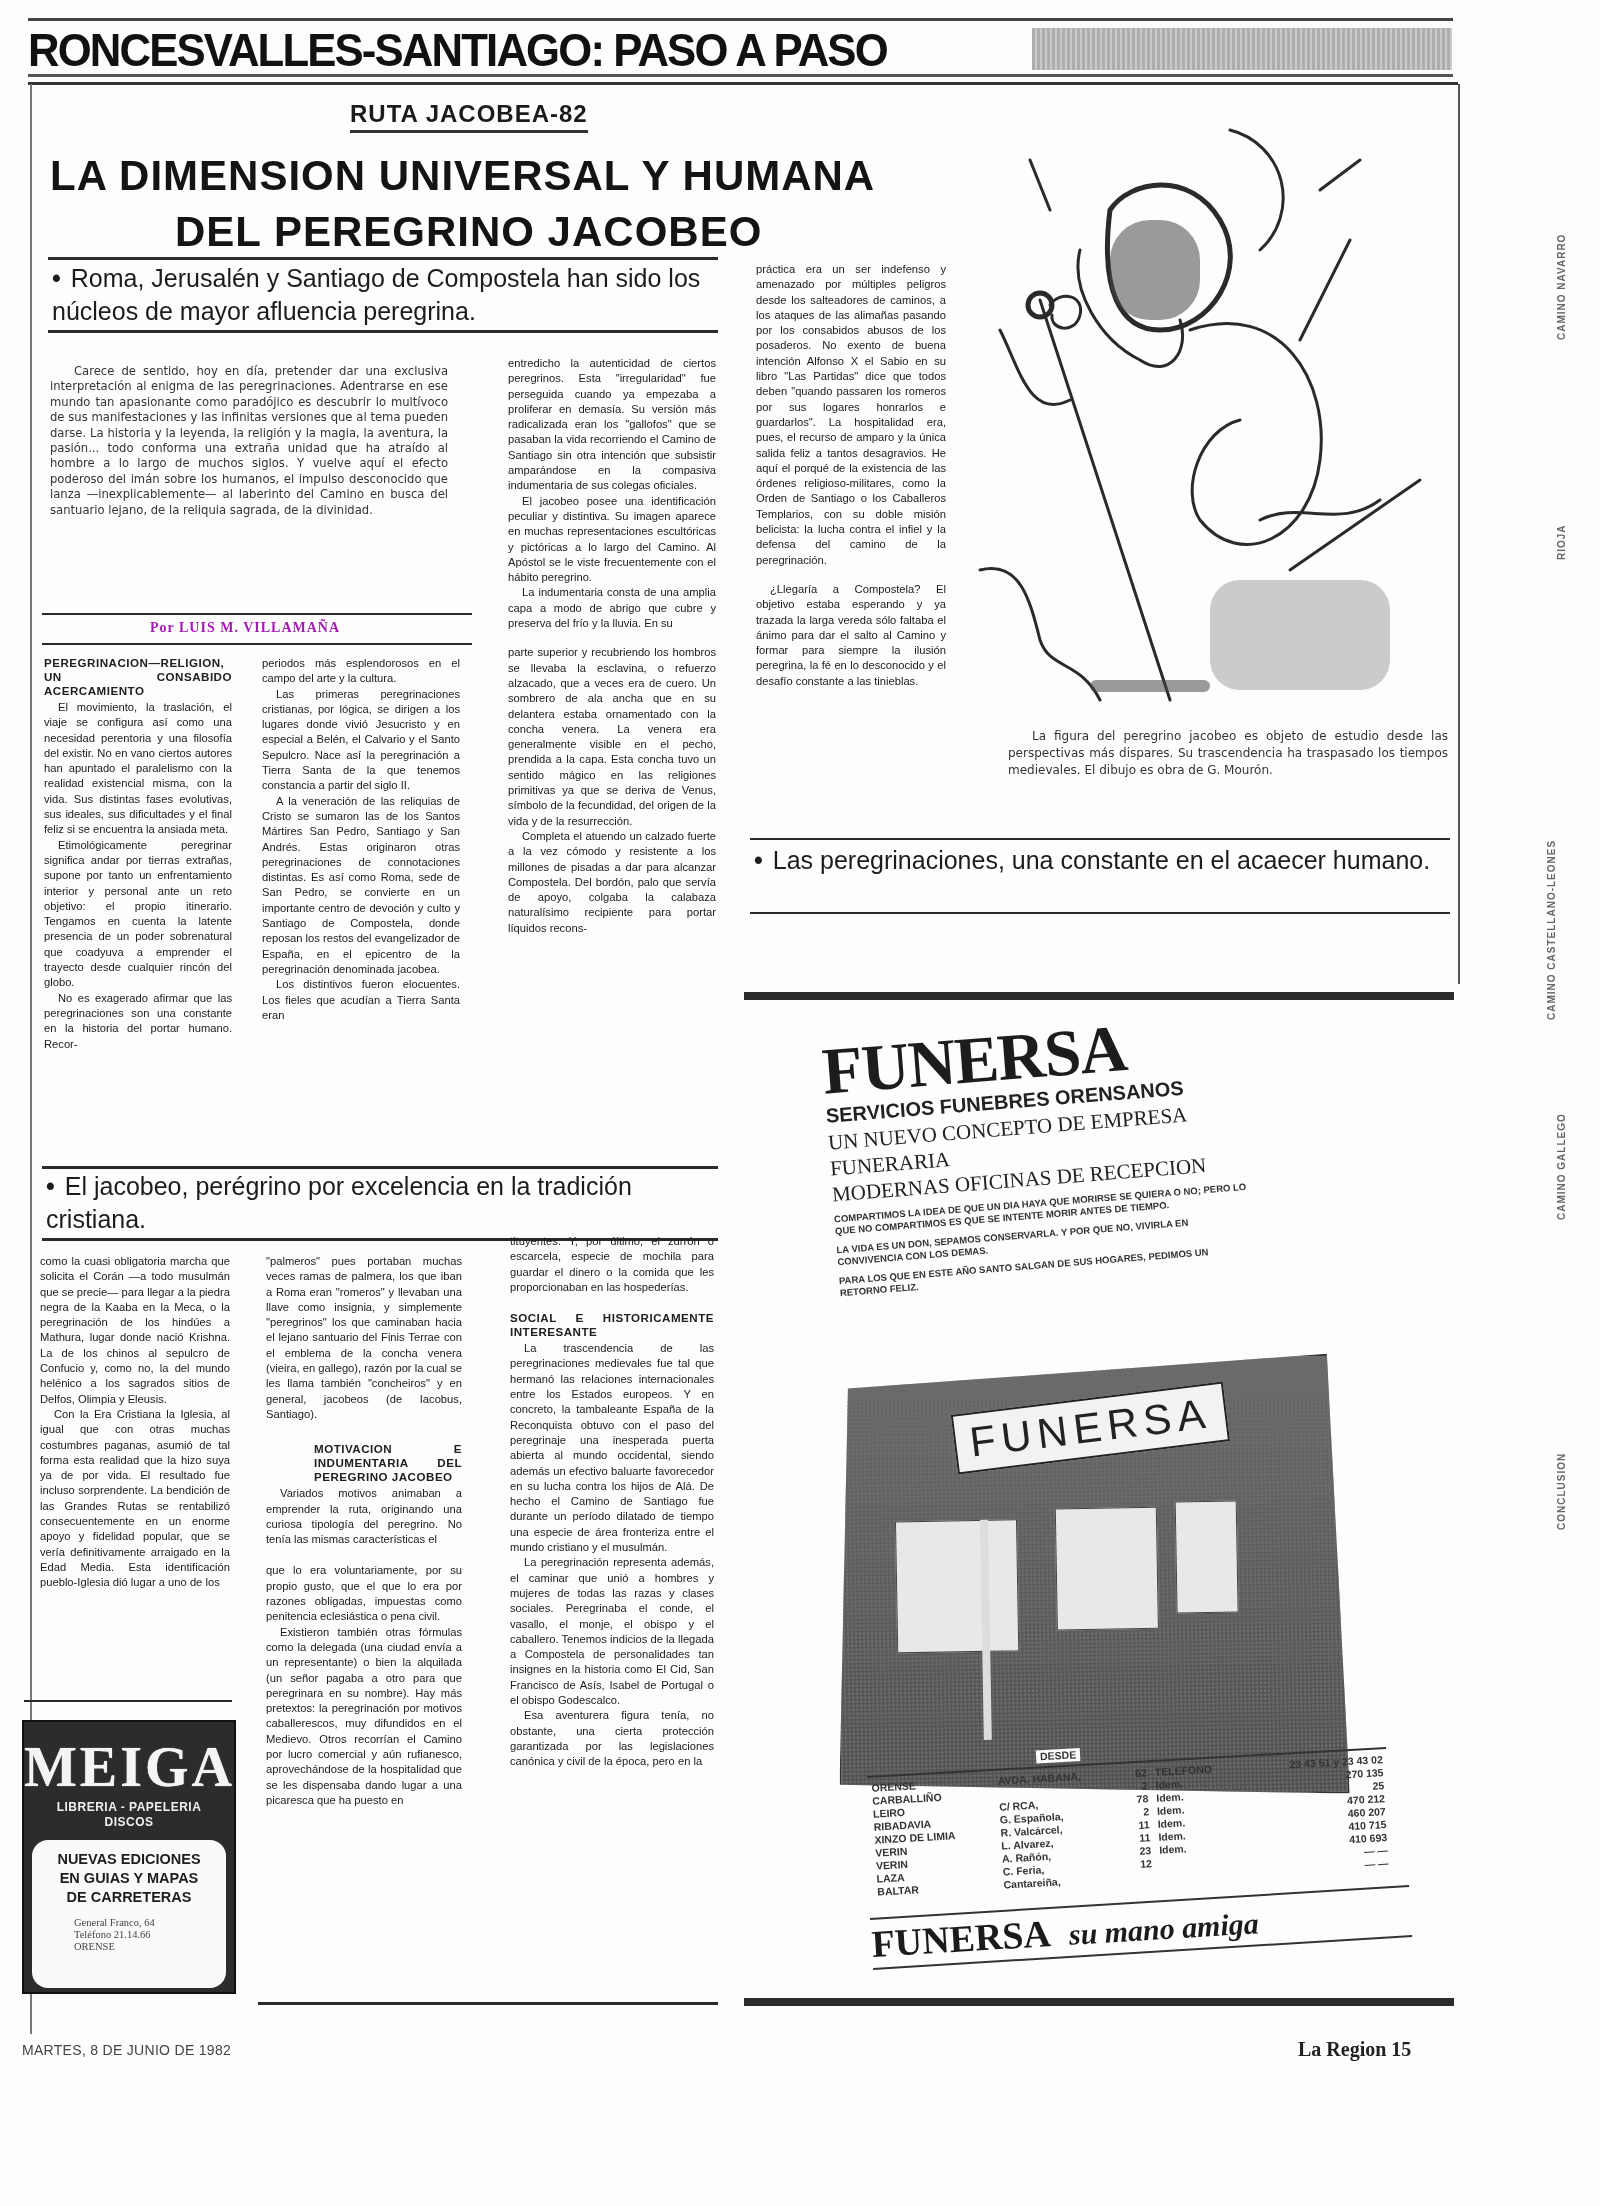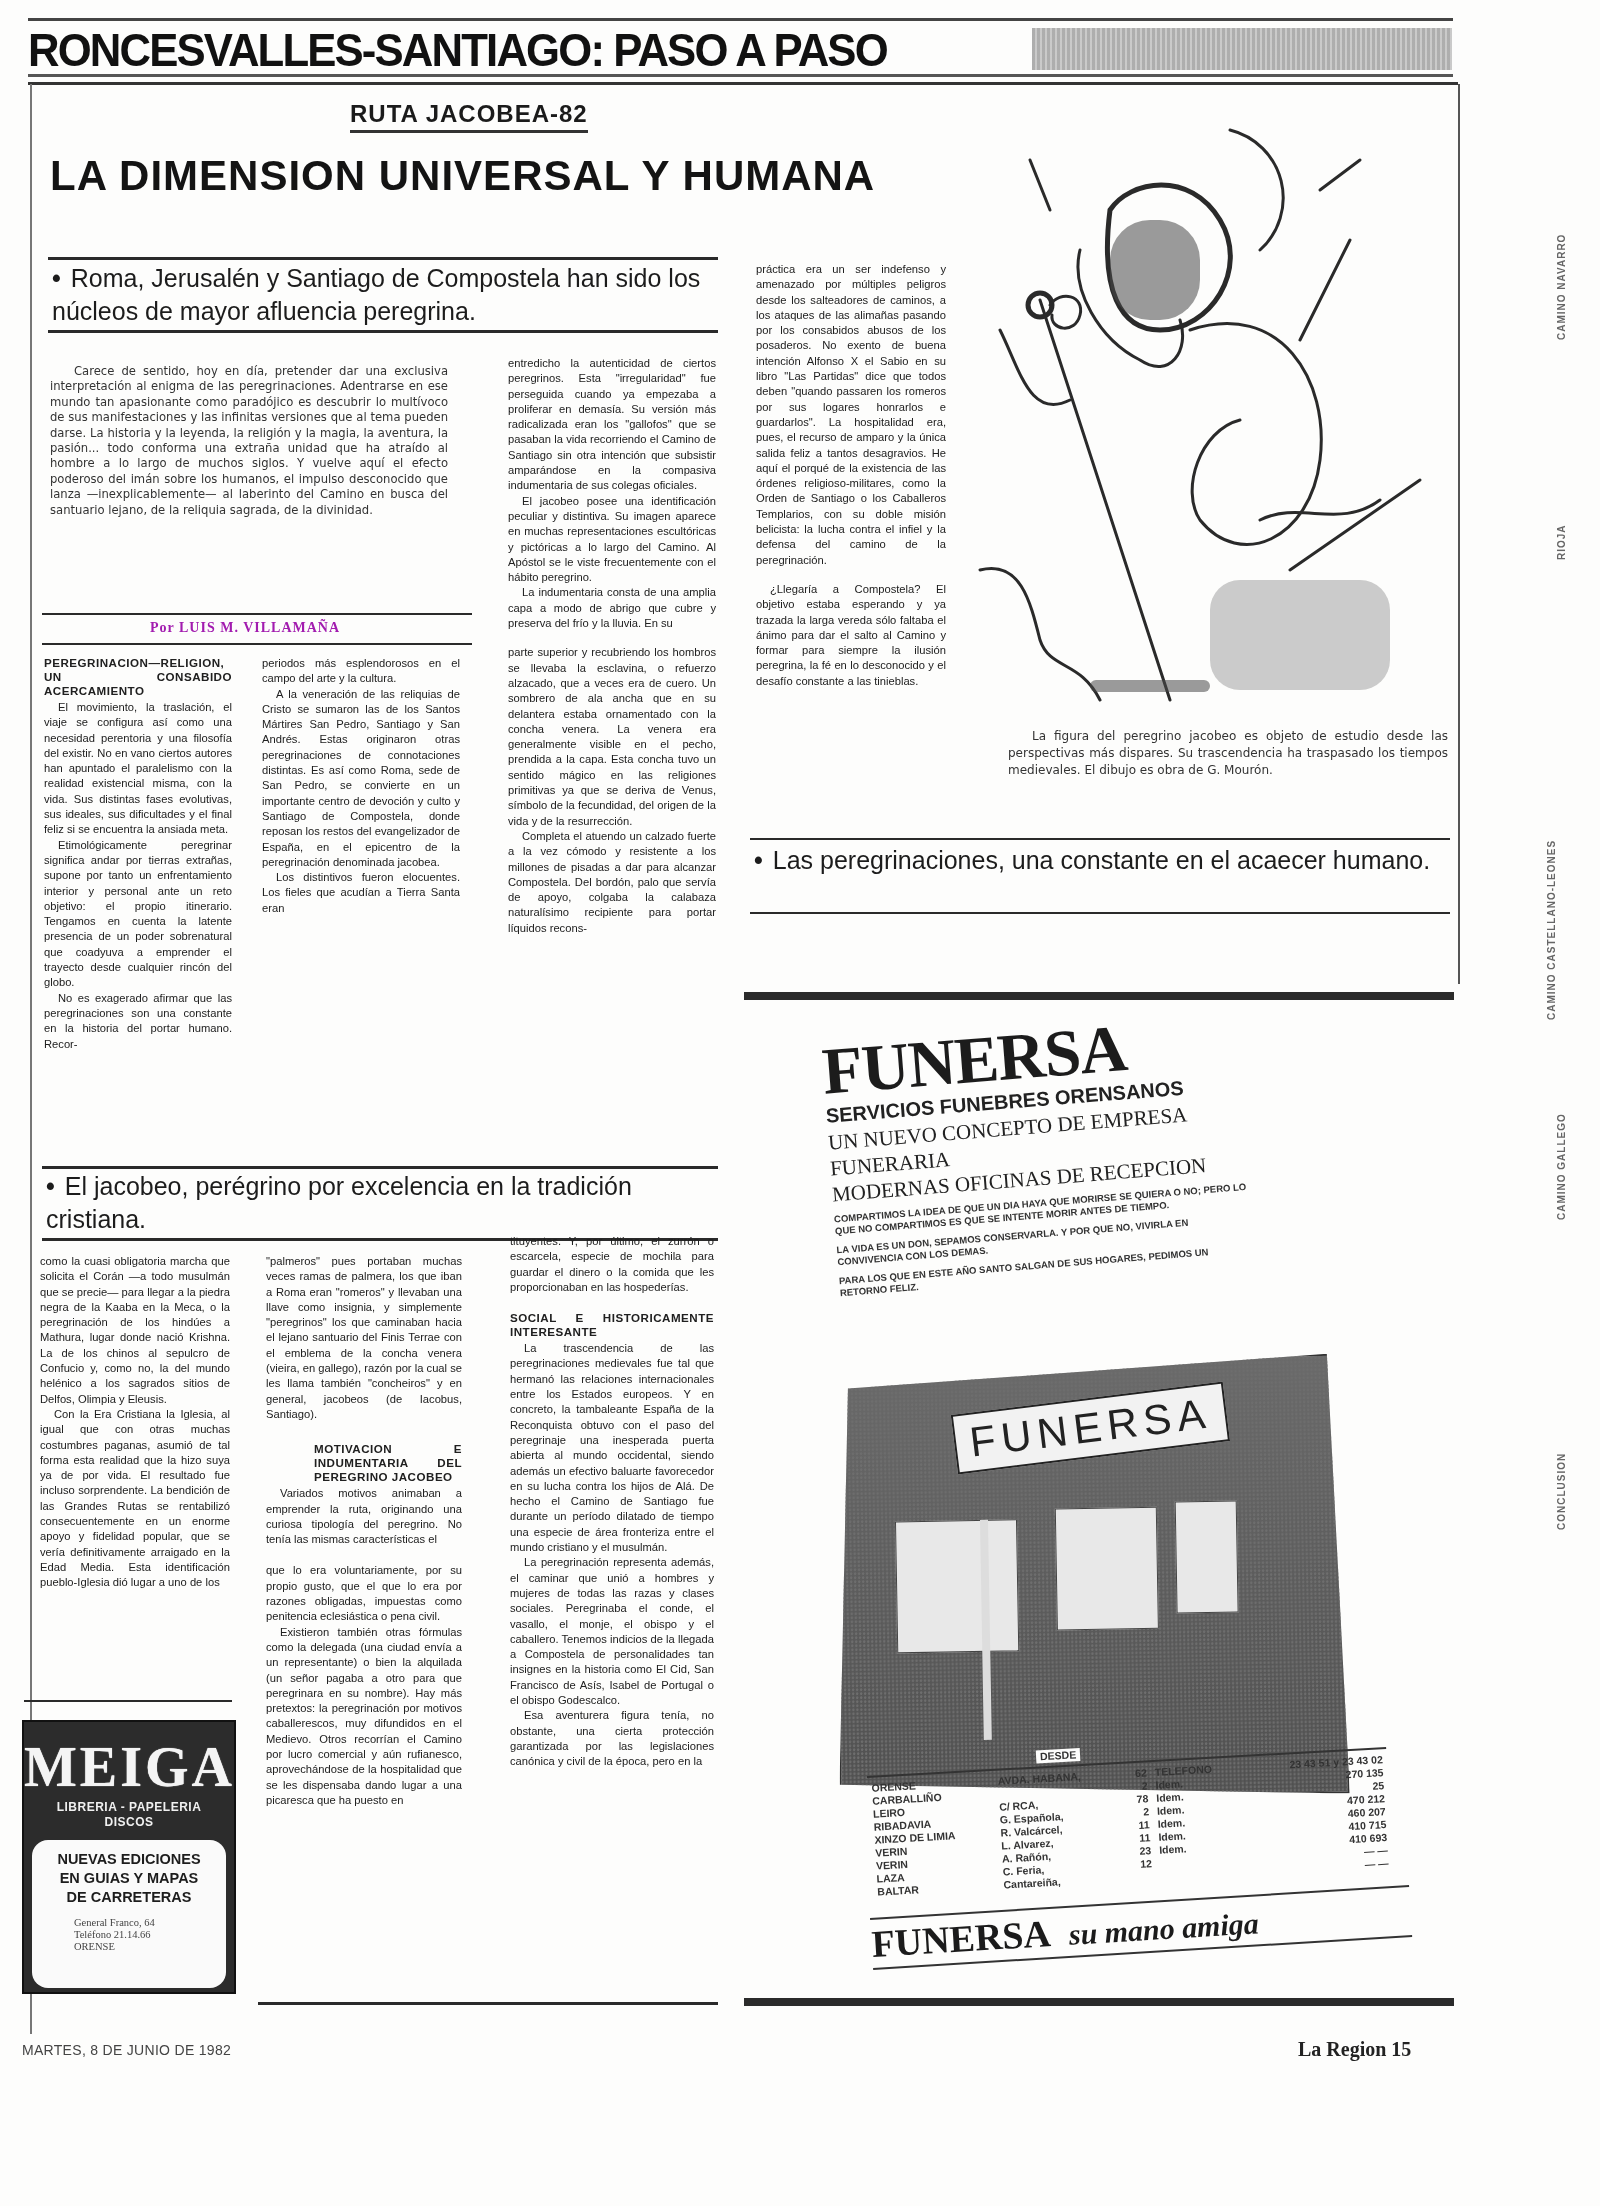"DEL PEREGRINO JACOBEO" span.l2 { html: none -> <span>DEL PEREGRINO JACOBEO</span> }
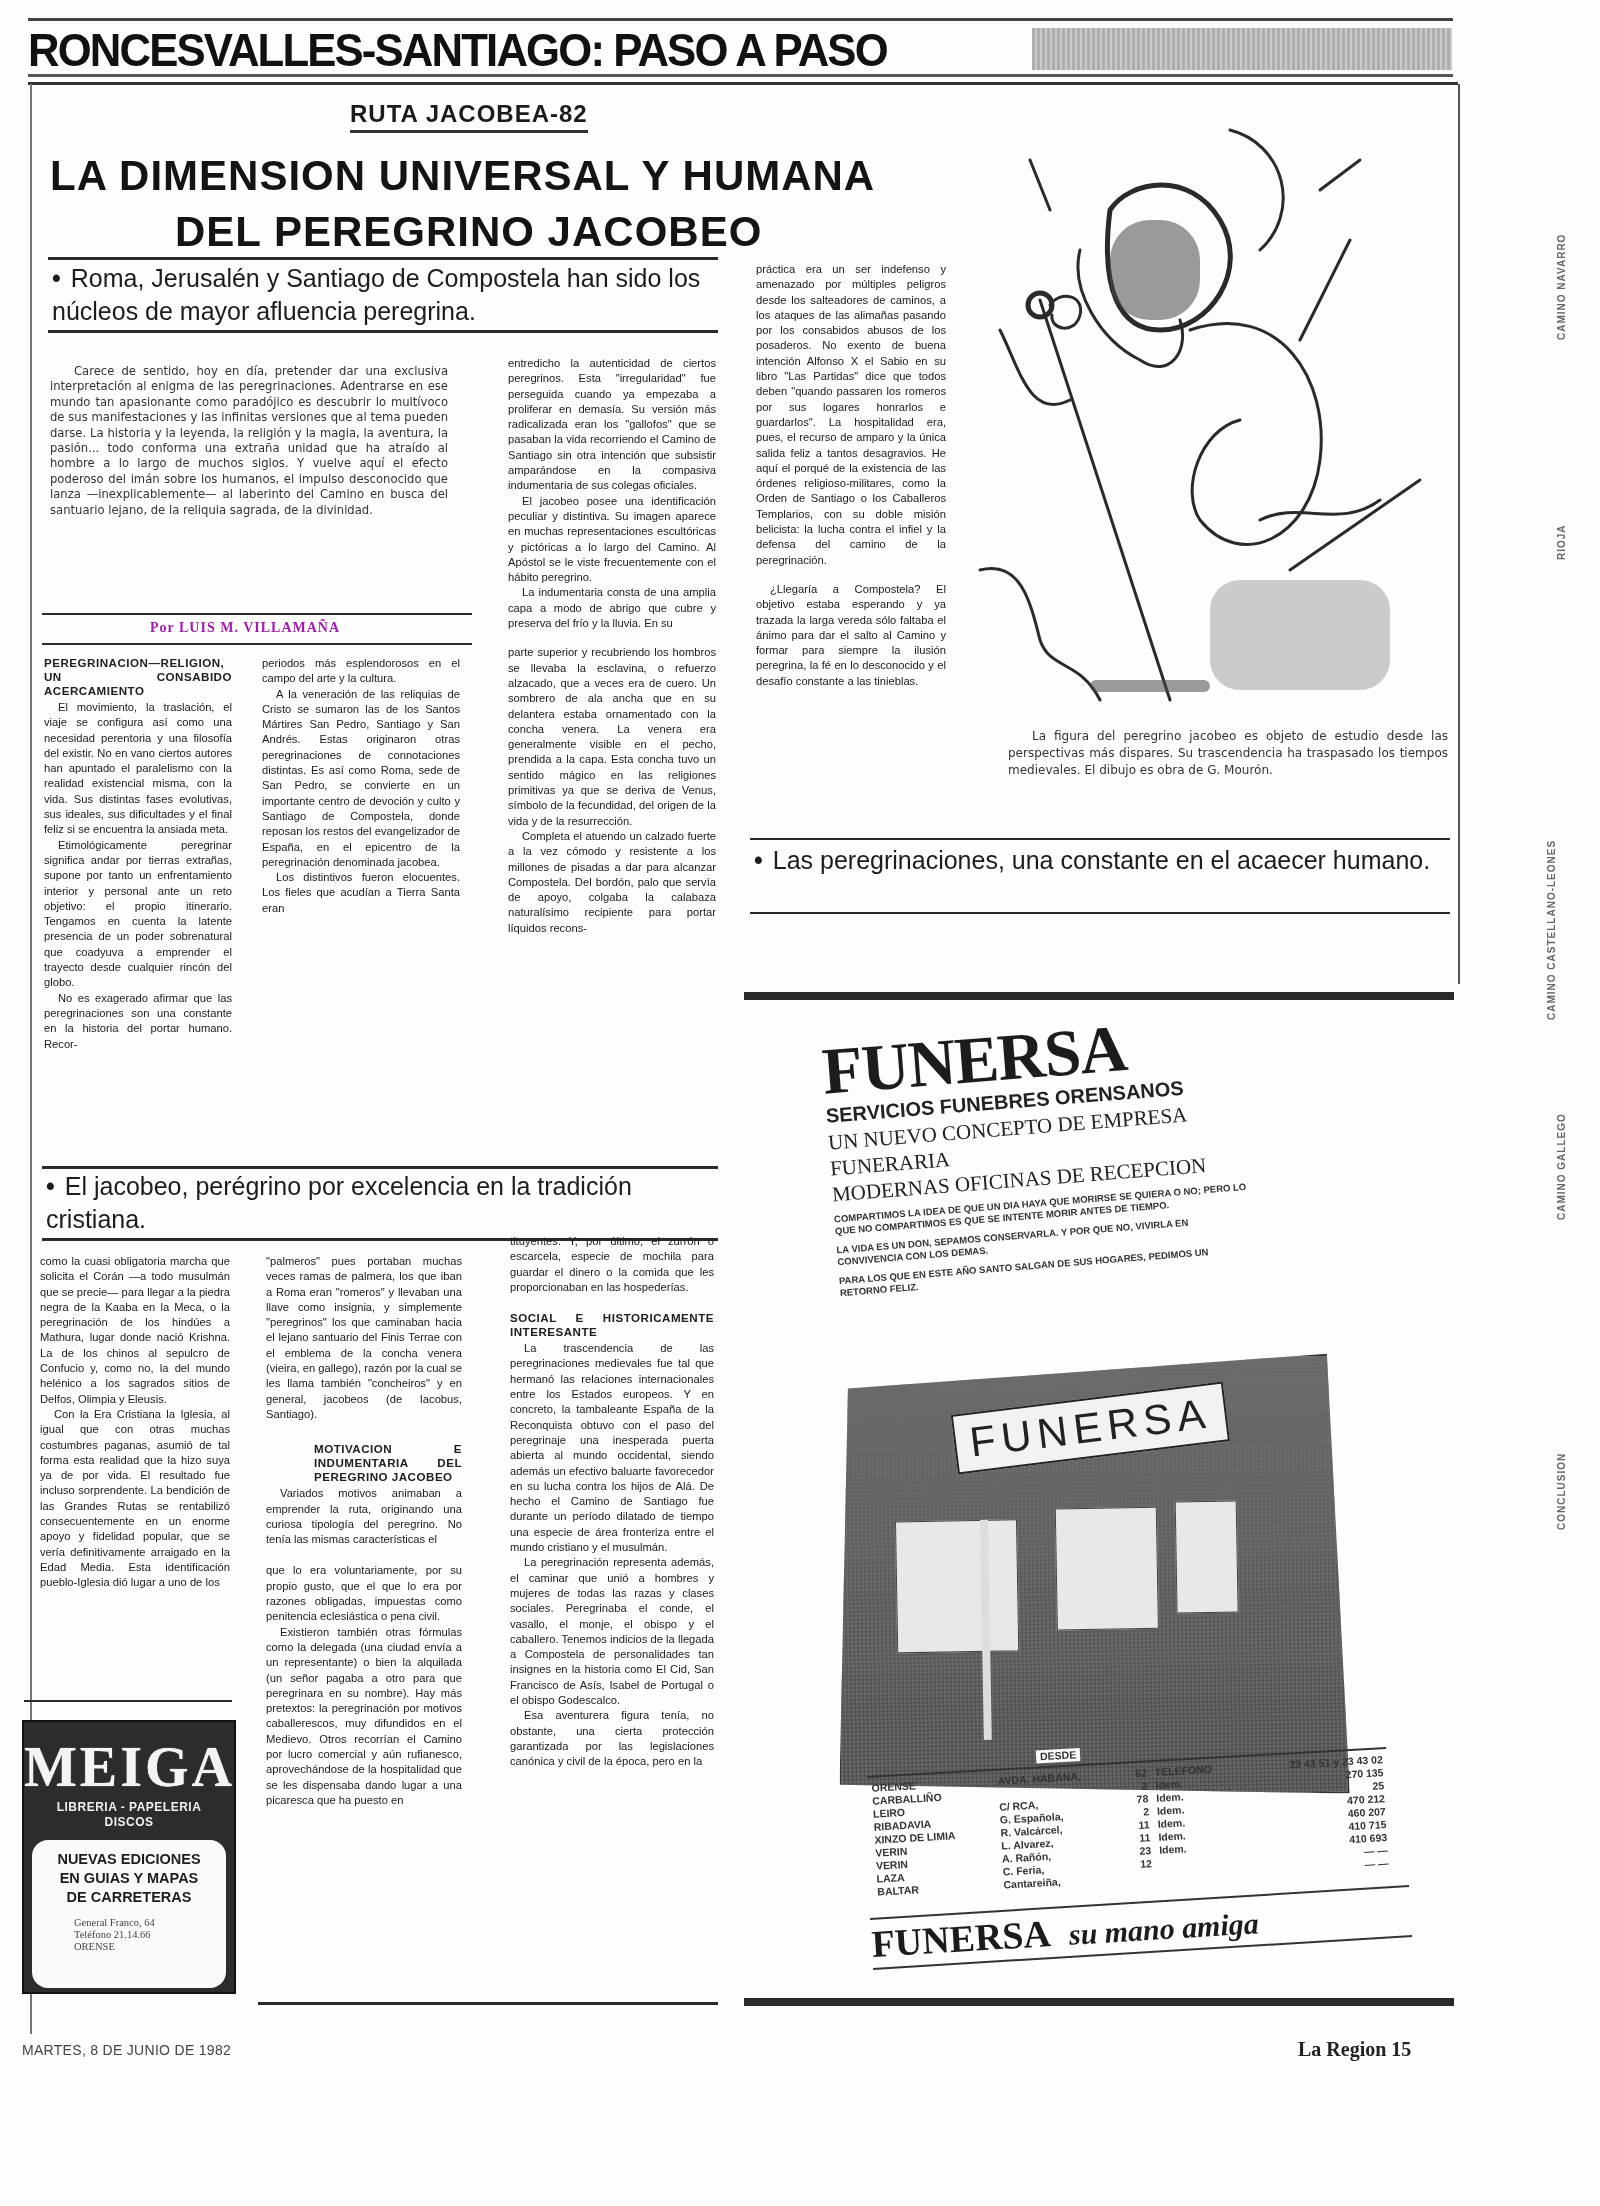"Las primeras peregrinaciones cristianas," p { html: none -> <p>Las primeras peregrinaciones cristianas, por lógica, se dirigen a los lugares donde vivió Jesucristo y en especial a Belén, el Calvario y el Santo Sepulcro. Nace así la peregrinación a Tierra Santa de la que tenemos constancia a partir del siglo II.</p> }
